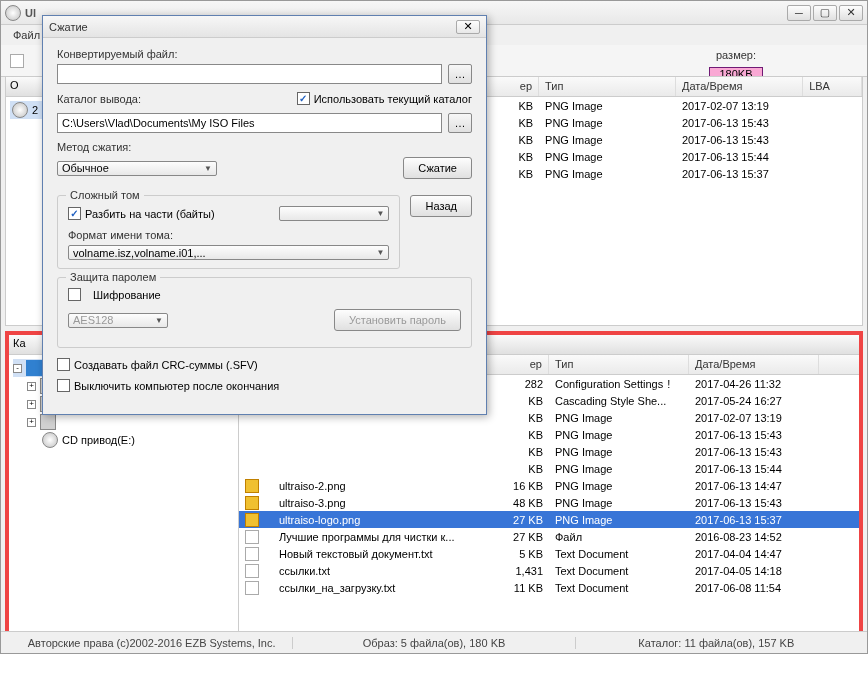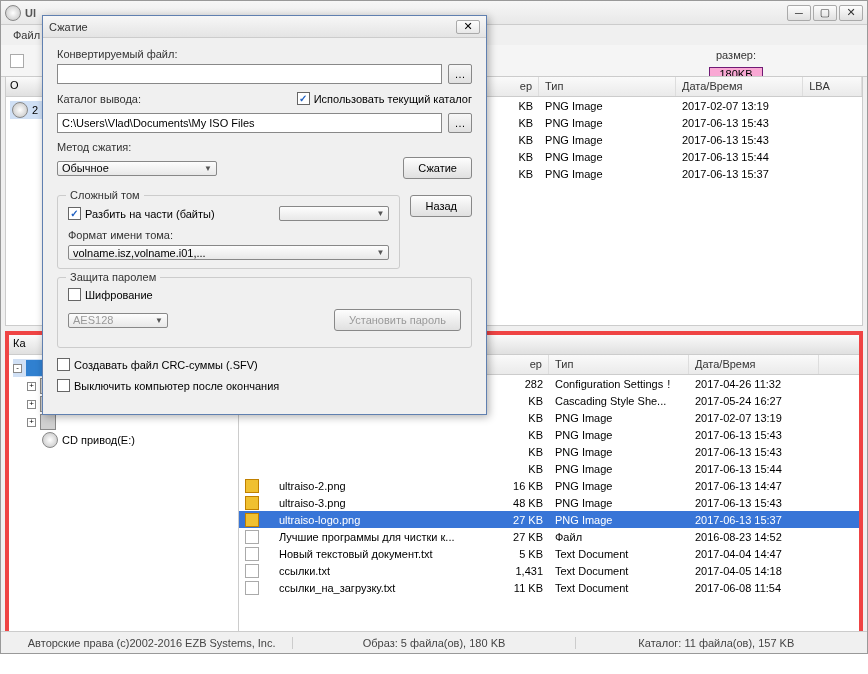"Шифрование" label { gap: 4px -> 12px }
